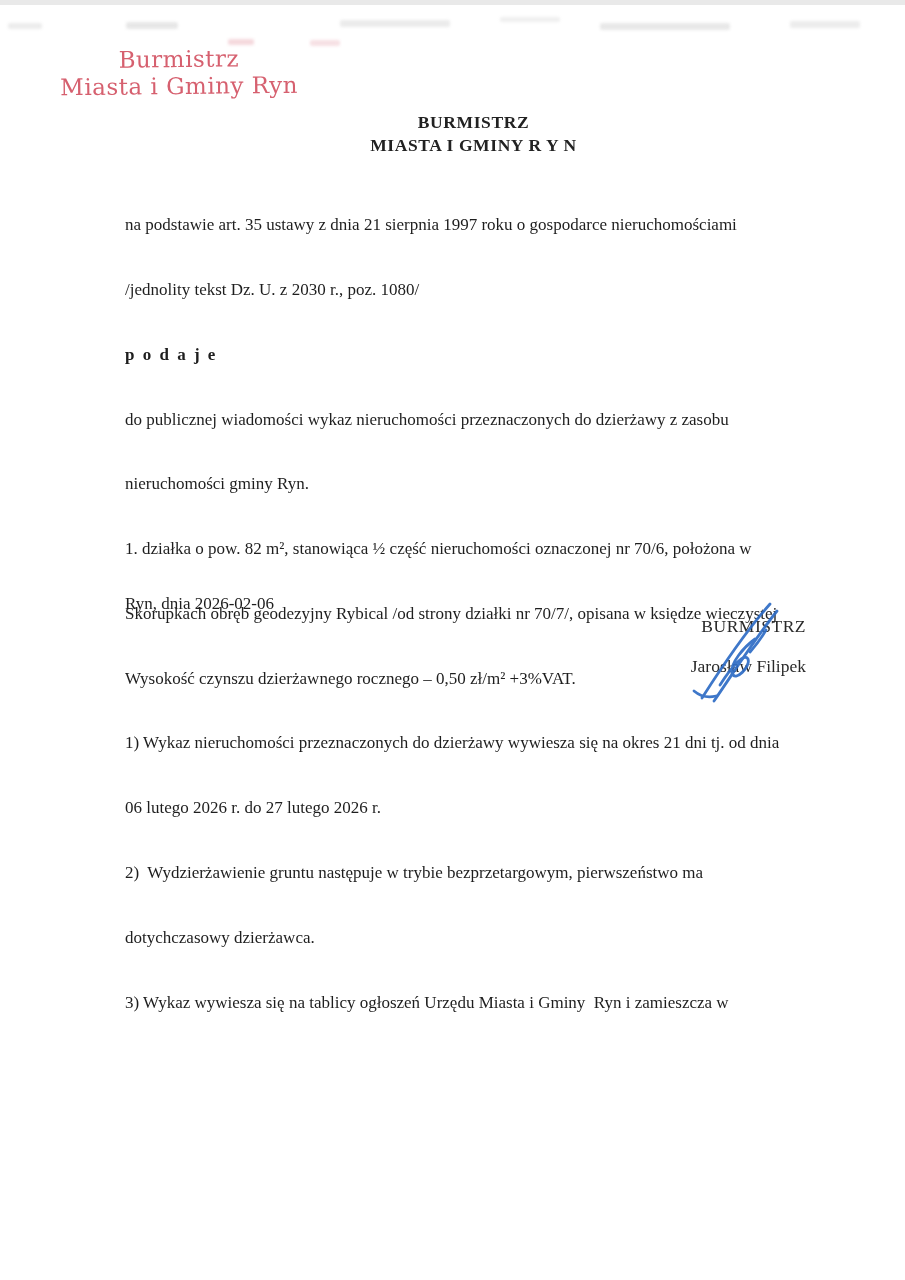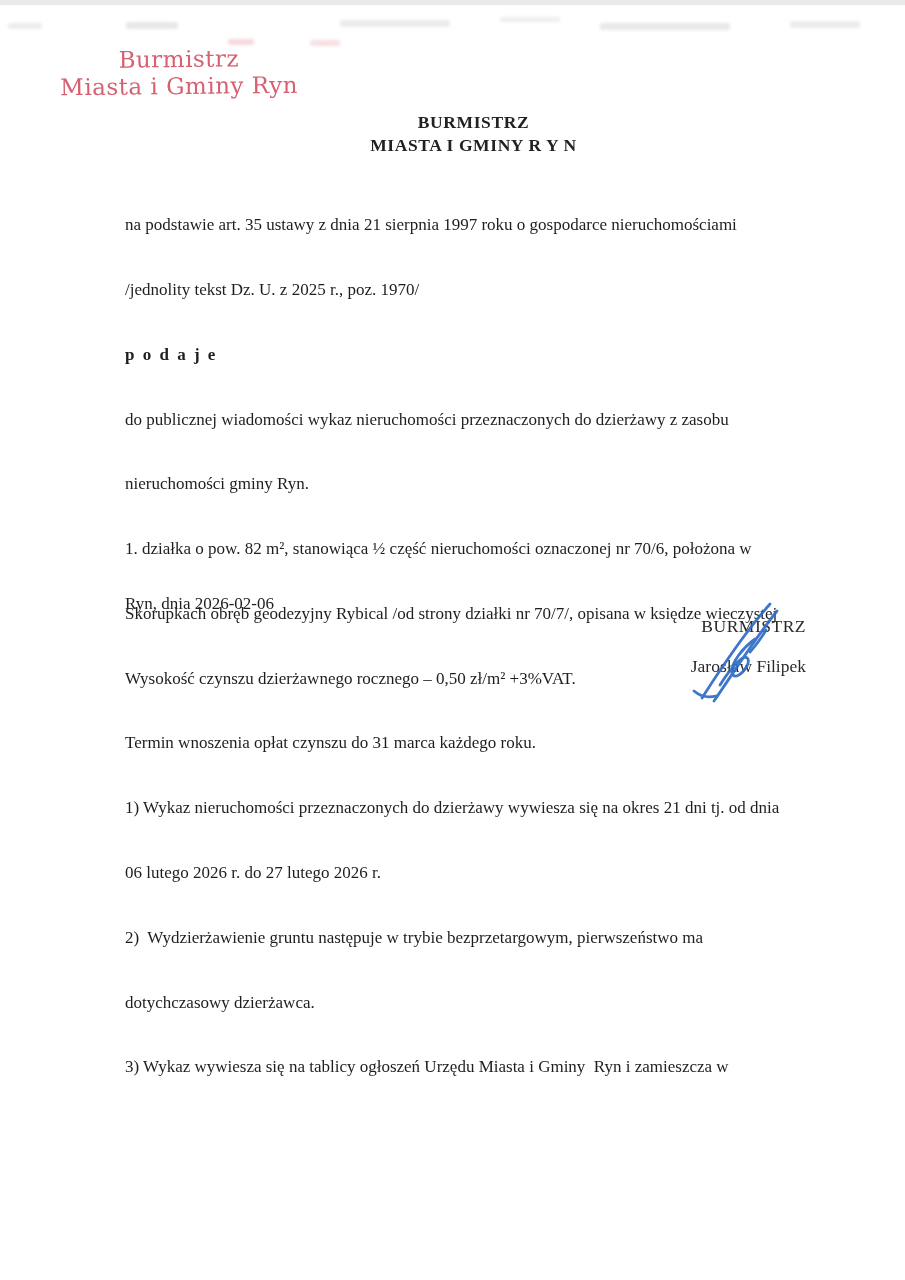"/jednolity tekst Dz. U. z" div.ln { text: 2025 r., poz. 1970/ -> 2030 r., poz. 1080/ }
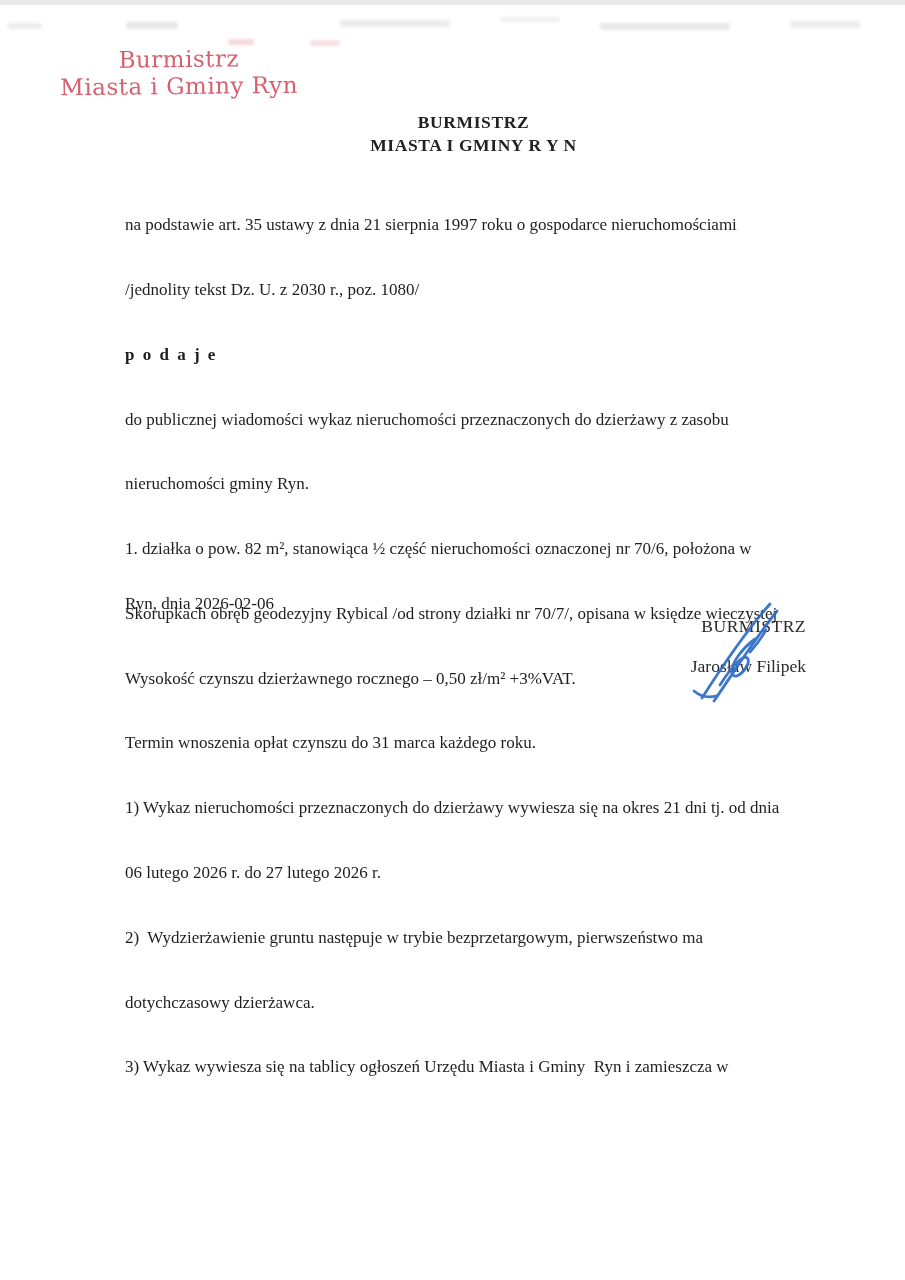"Termin wnoszenia opłat czynszu do" div.ln { html: <div>Termin wnoszenia opłat czynszu do 31 marca każdego roku.</div> -> none }
